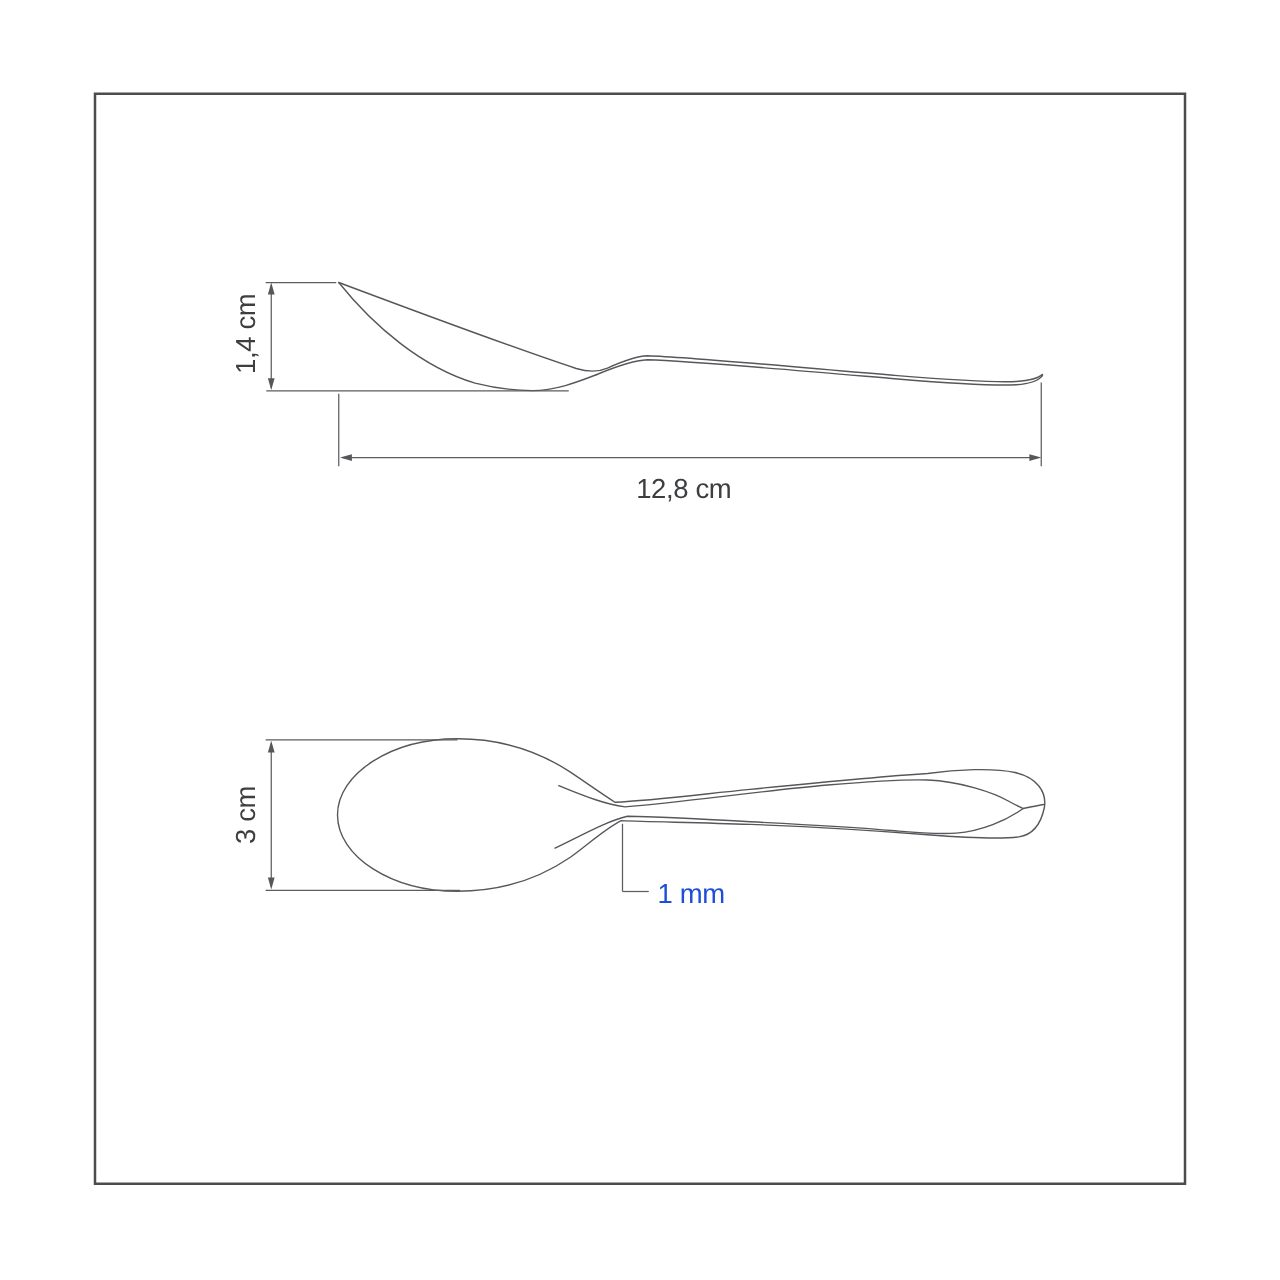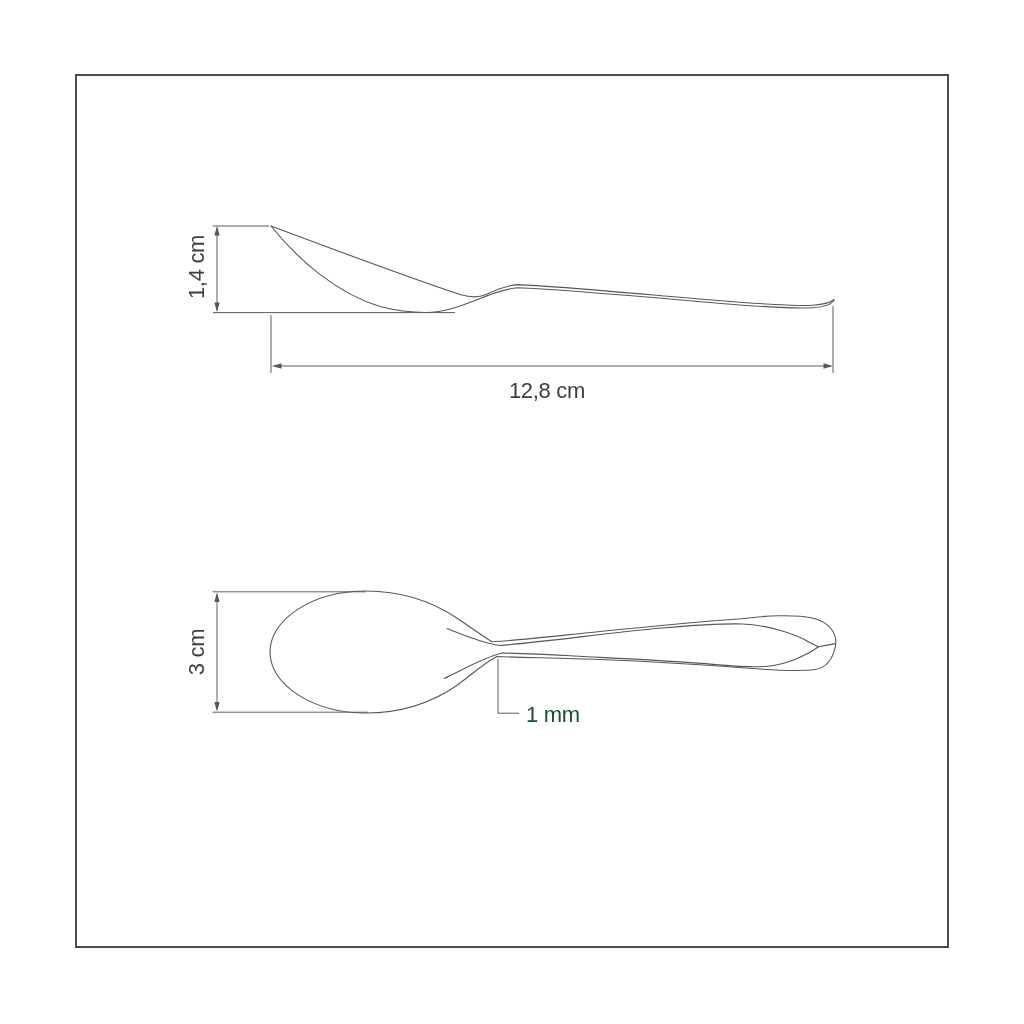"1 mm" .thickness-label { color: #14532d -> #1d4ed8 }
